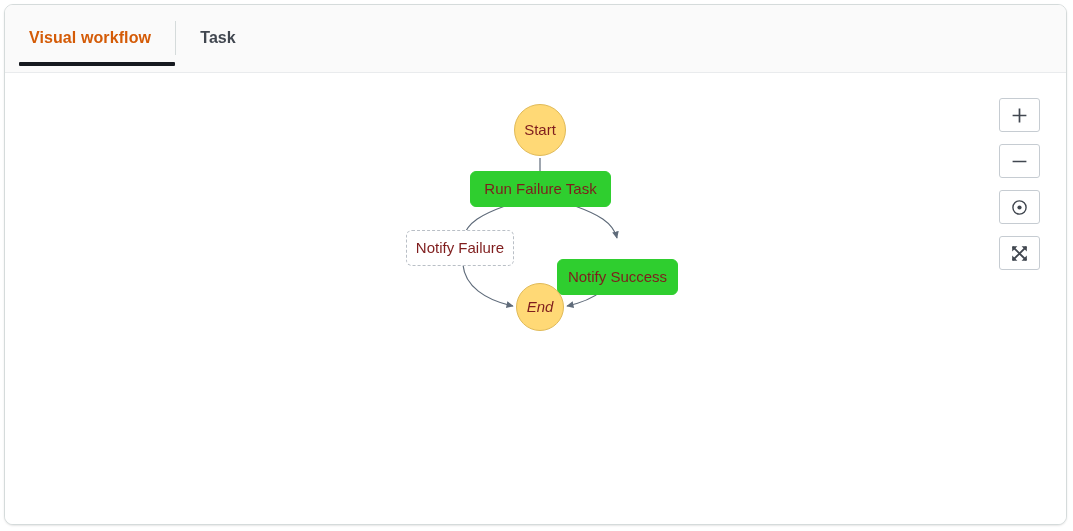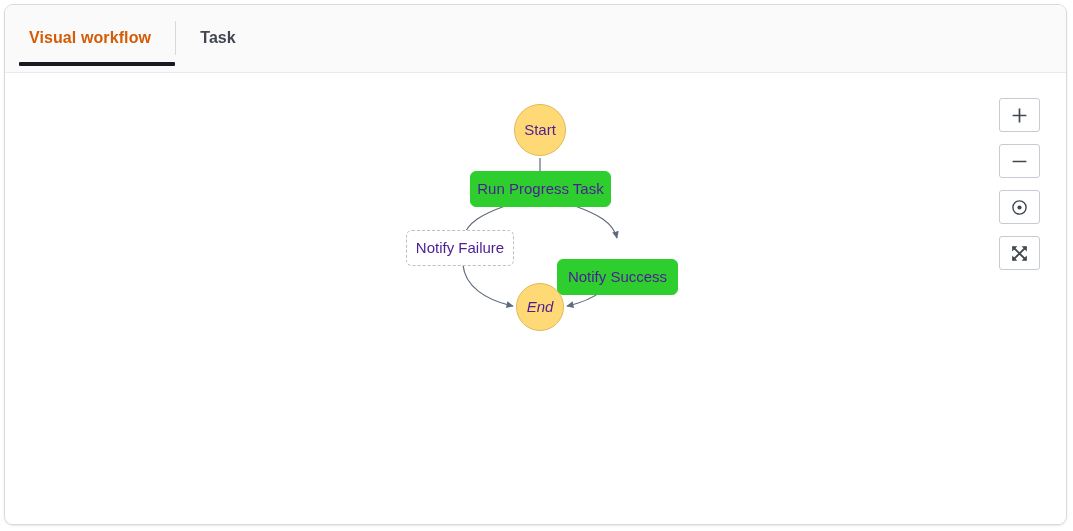"Start" .node { color: #4c1d95 -> #7f1d1d }
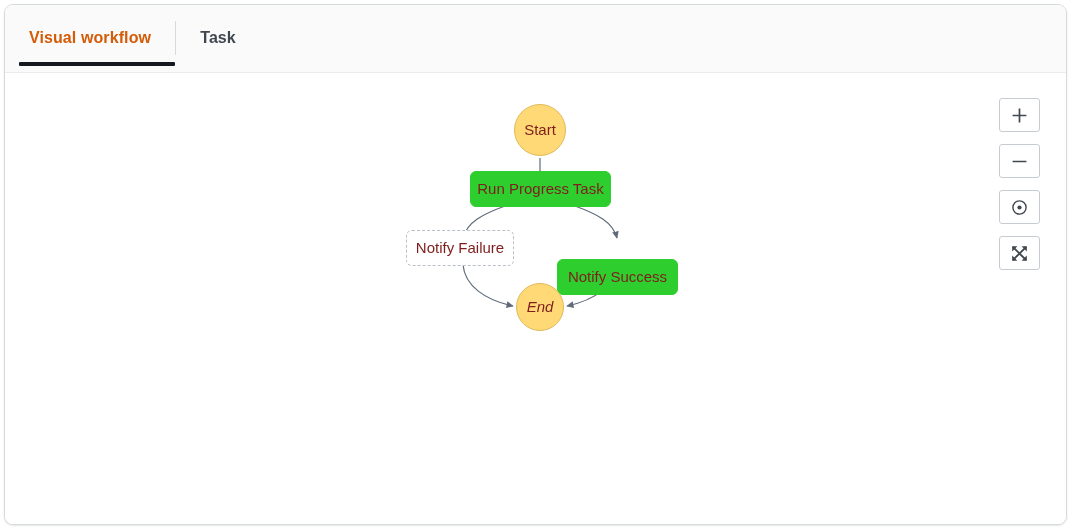"Run Progress Task" span { text: Progress -> Failure }
